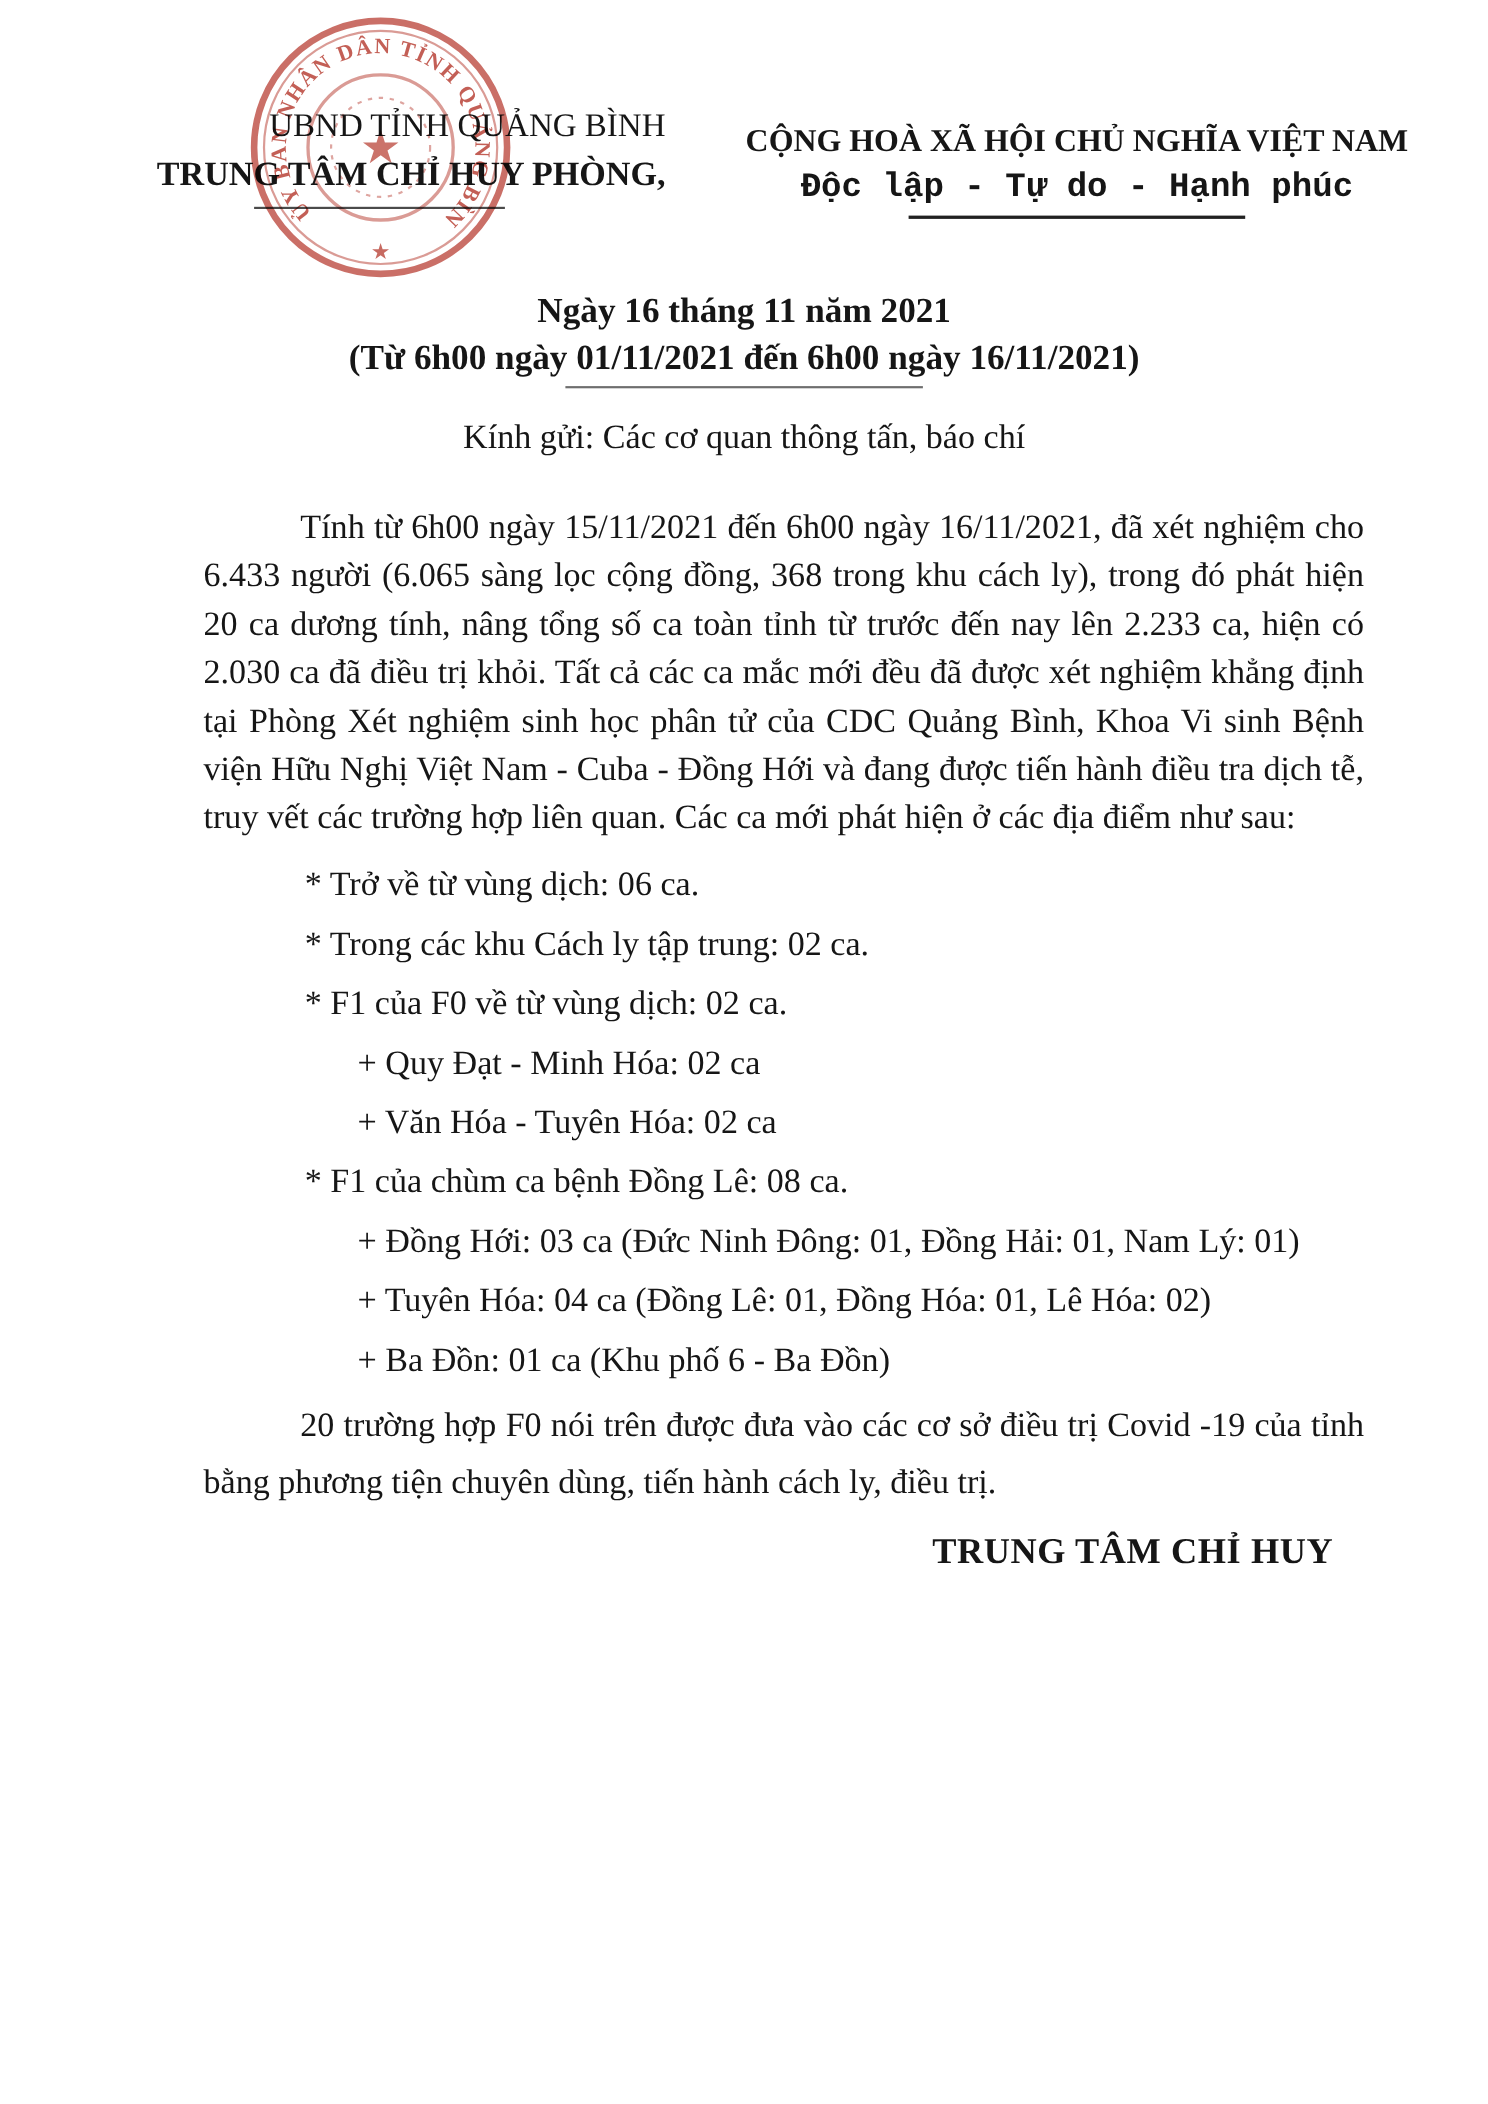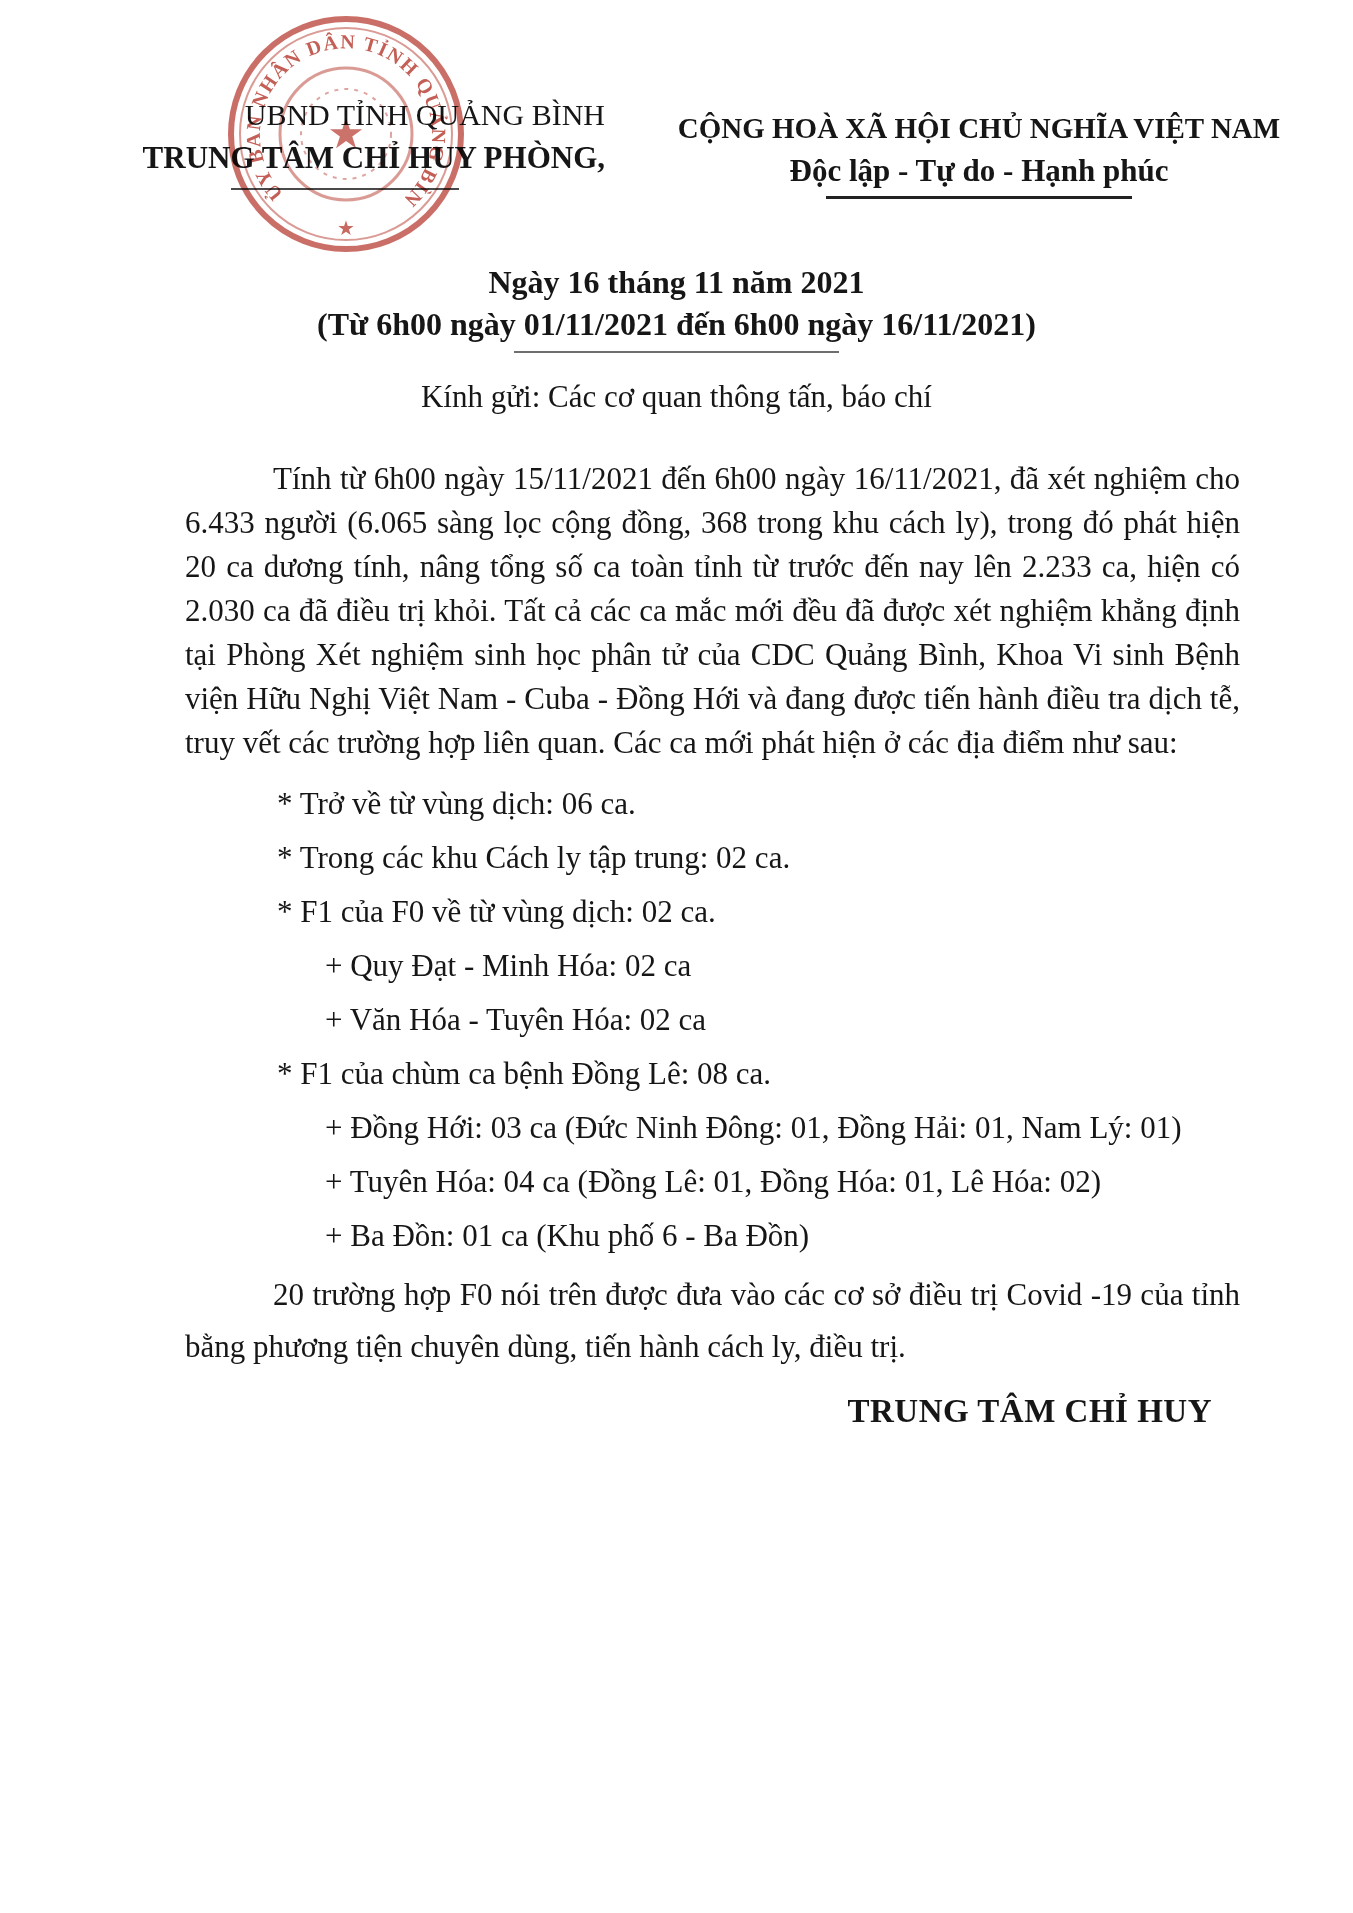"Độc lập - Tự do" .hr2 { font-family: none -> Liberation Mono, monospace }
